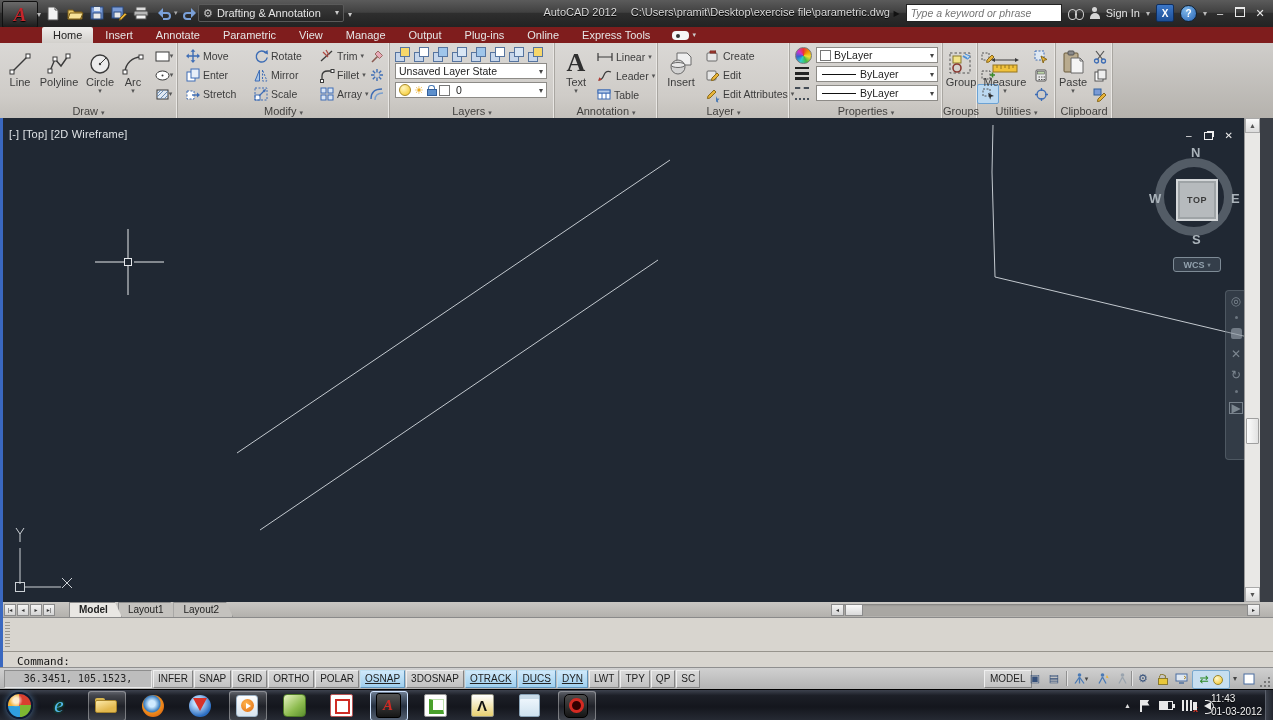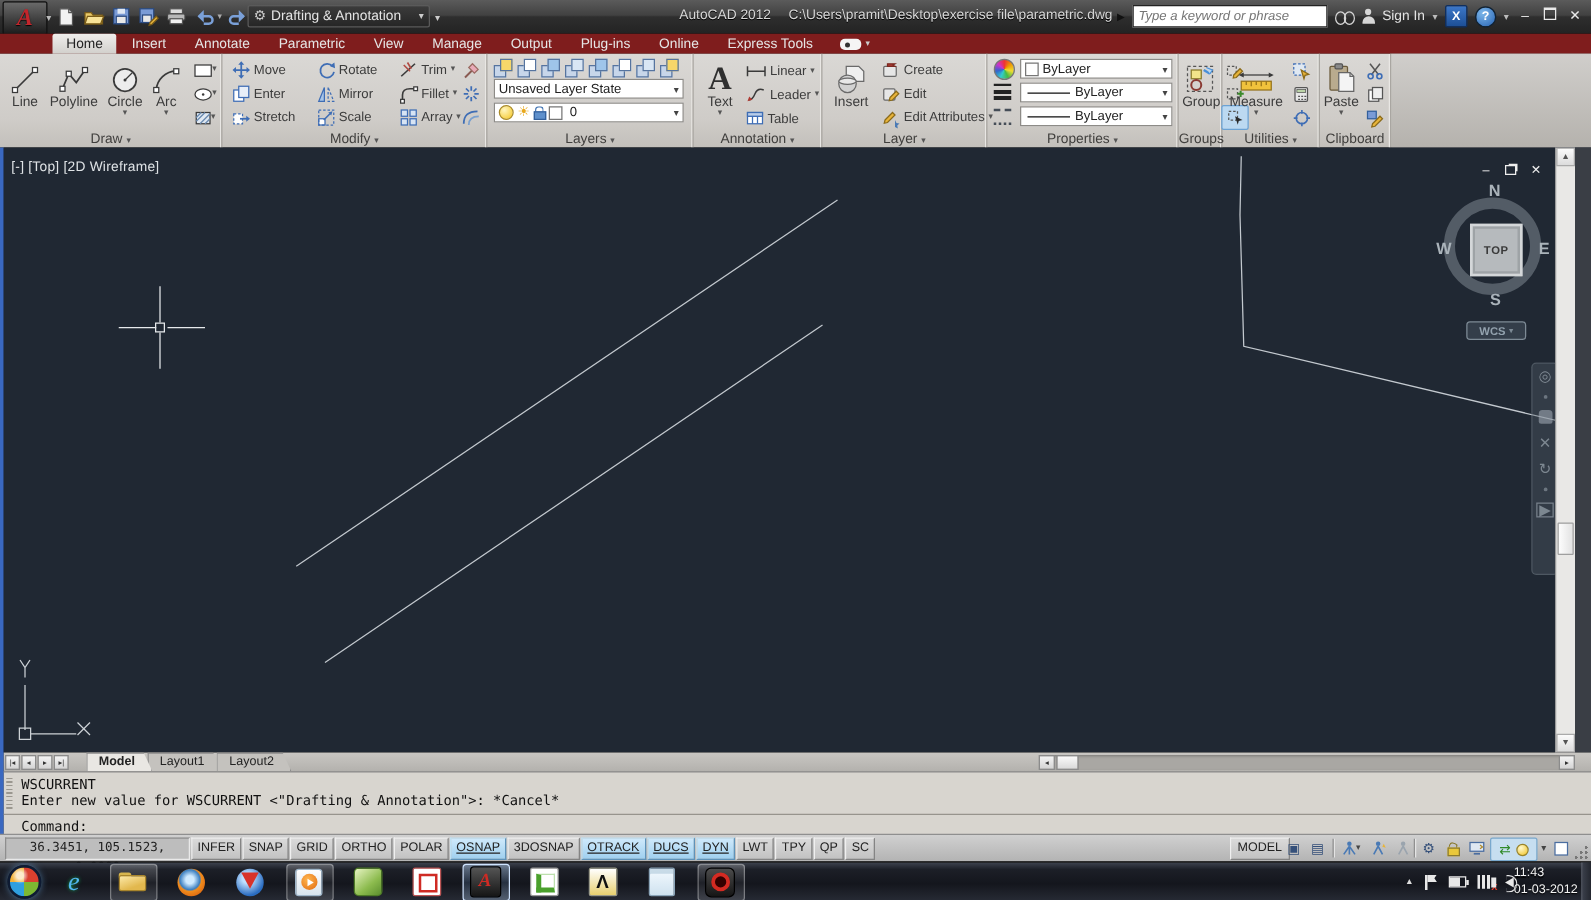"WSCURRENT" div.cmdtext { html: <div><span>WSCURRENT</span><br><span>Enter new value for WSCURRENT &lt;"Drafting &amp; Annotation"&gt;: *Cancel*</span></div> -> none }
